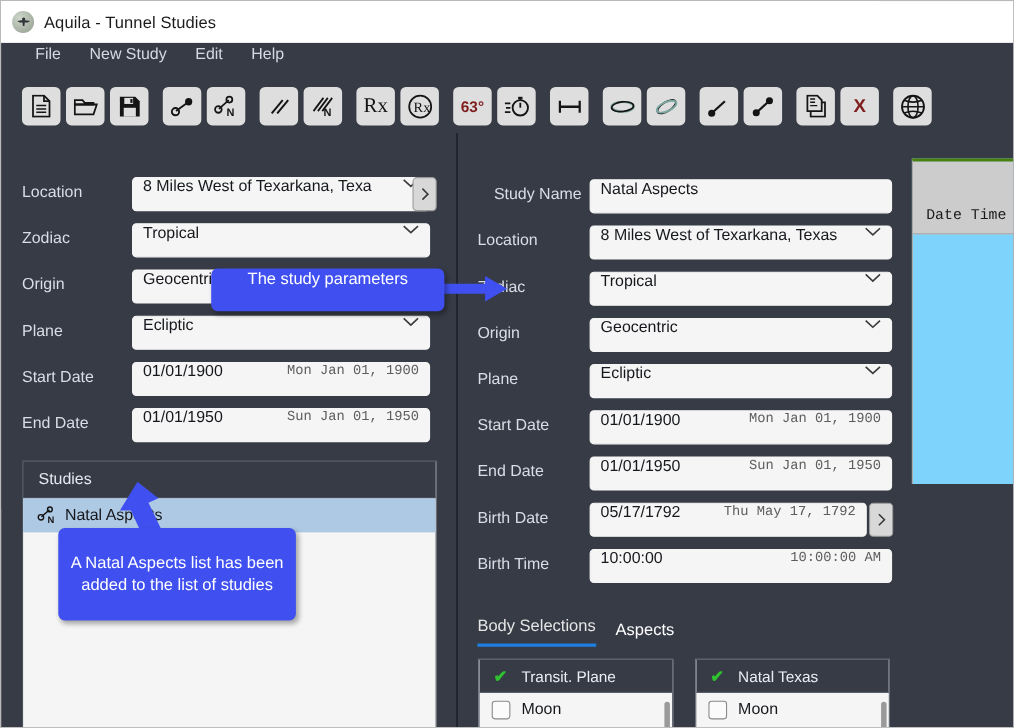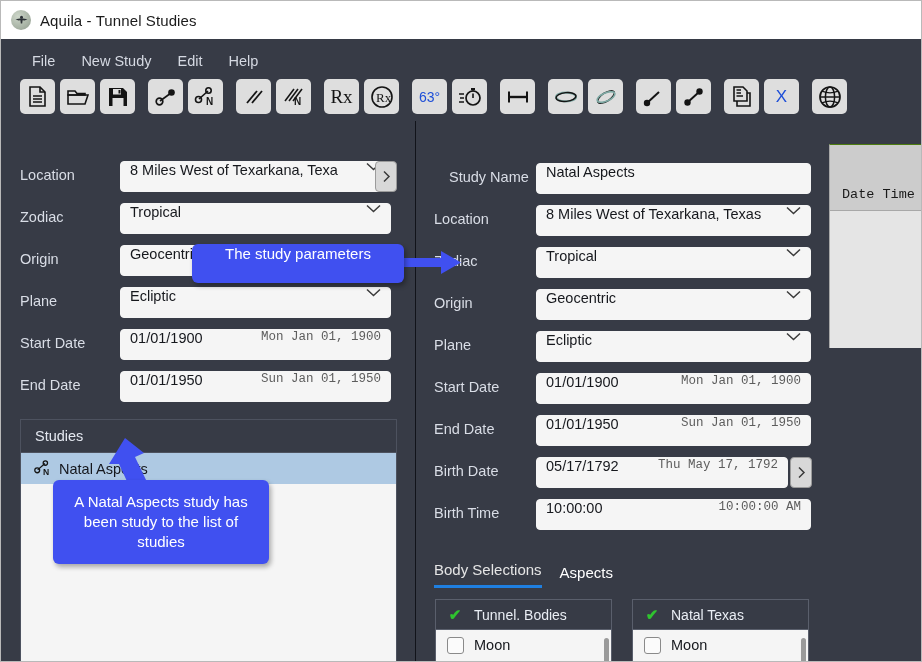"File" #menubar { align-items: flex-end -> flex-start }
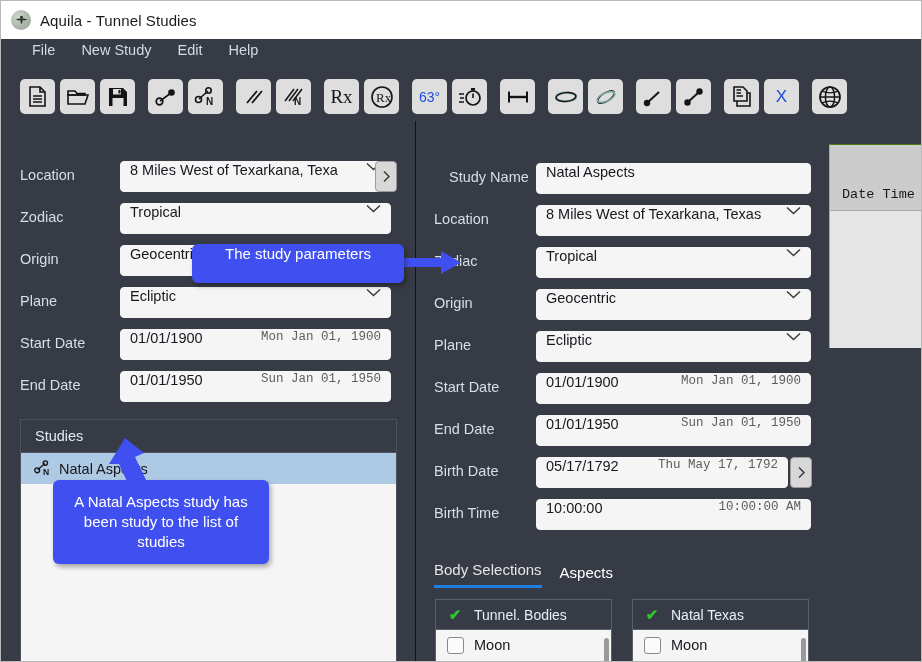"63°" .tb-text { color: #1d4ed8 -> #7f1d1d; font-weight: normal -> bold }
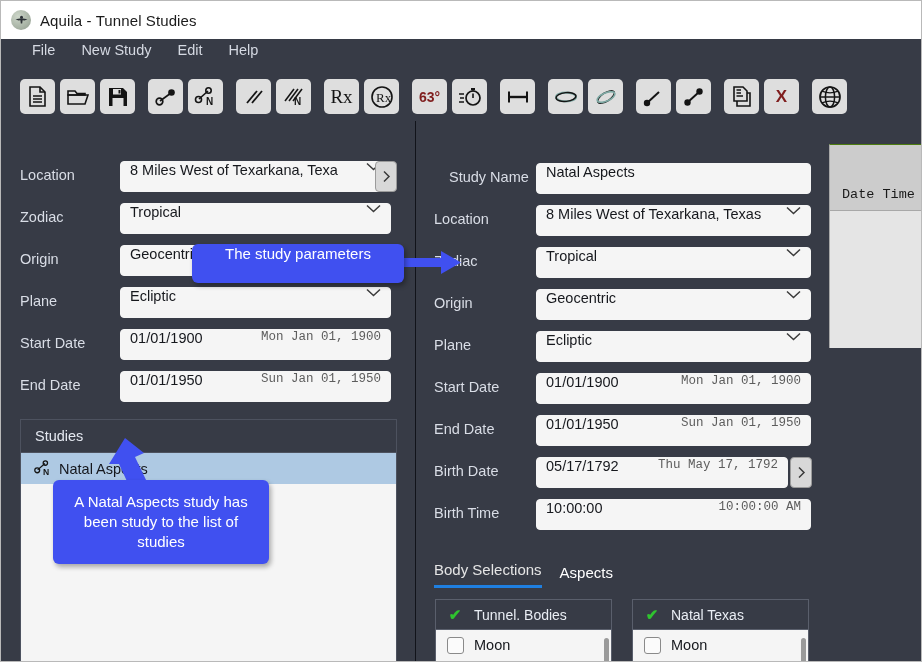"Date Time" #dtgrid { background: #e5e5e5 -> #7dd3fc; border-top: 1px solid #4d7c0f -> 3px solid #4d7c0f; height: 204px -> 296px }
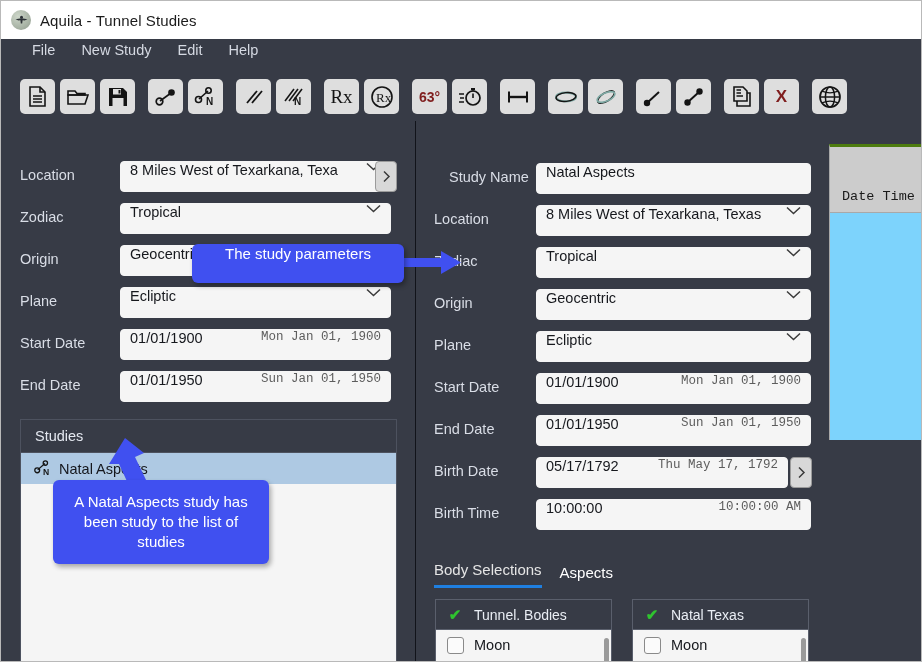"A Natal Aspects study has" span { text: study has been study -> list has been added }
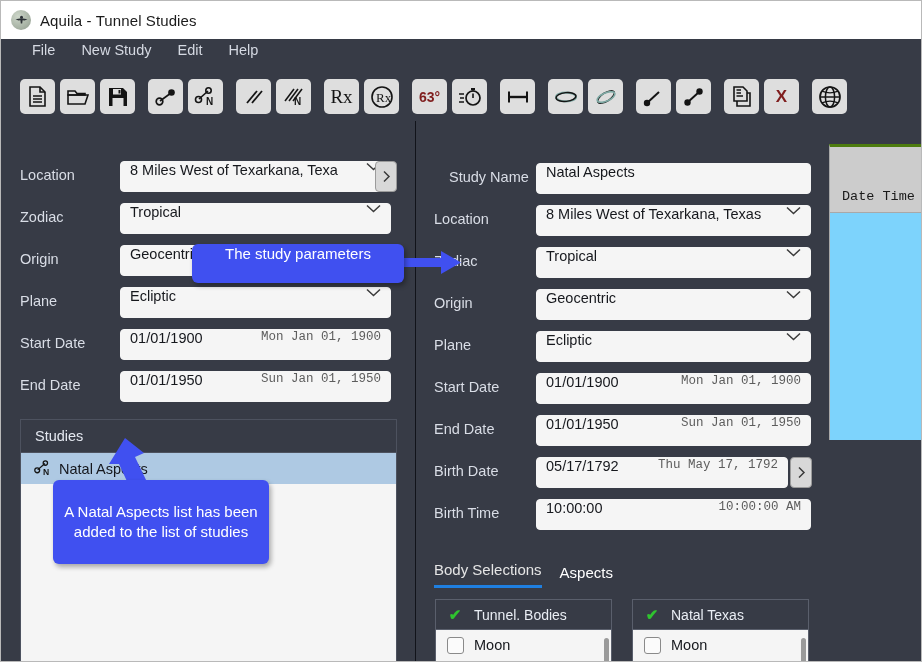"Tunnel. Bodies" span.bl-title { text: Tunnel. Bodies -> Transit. Plane }
